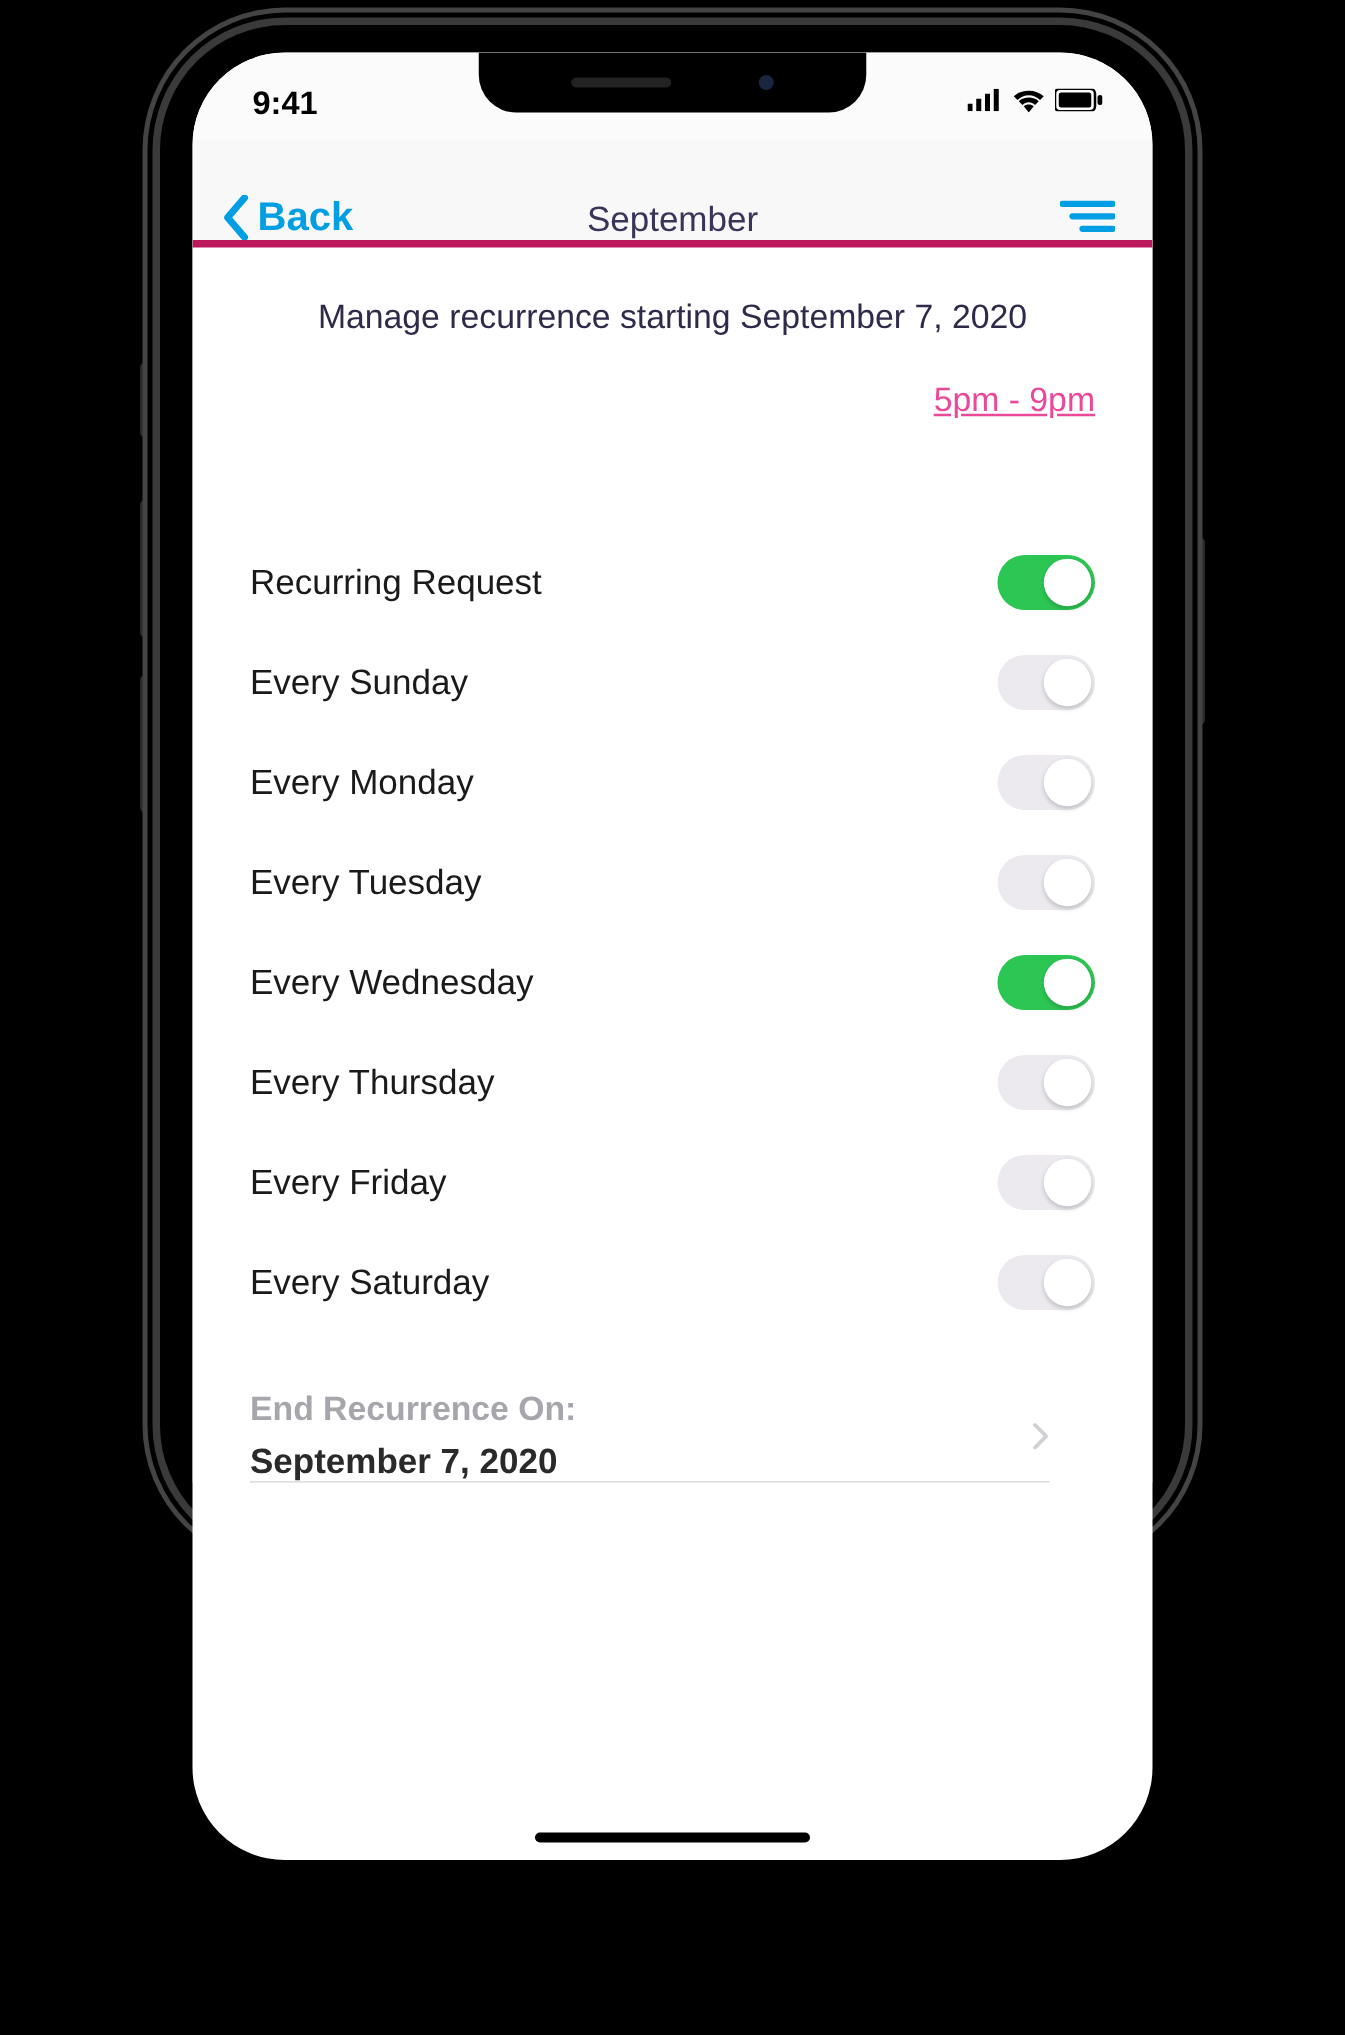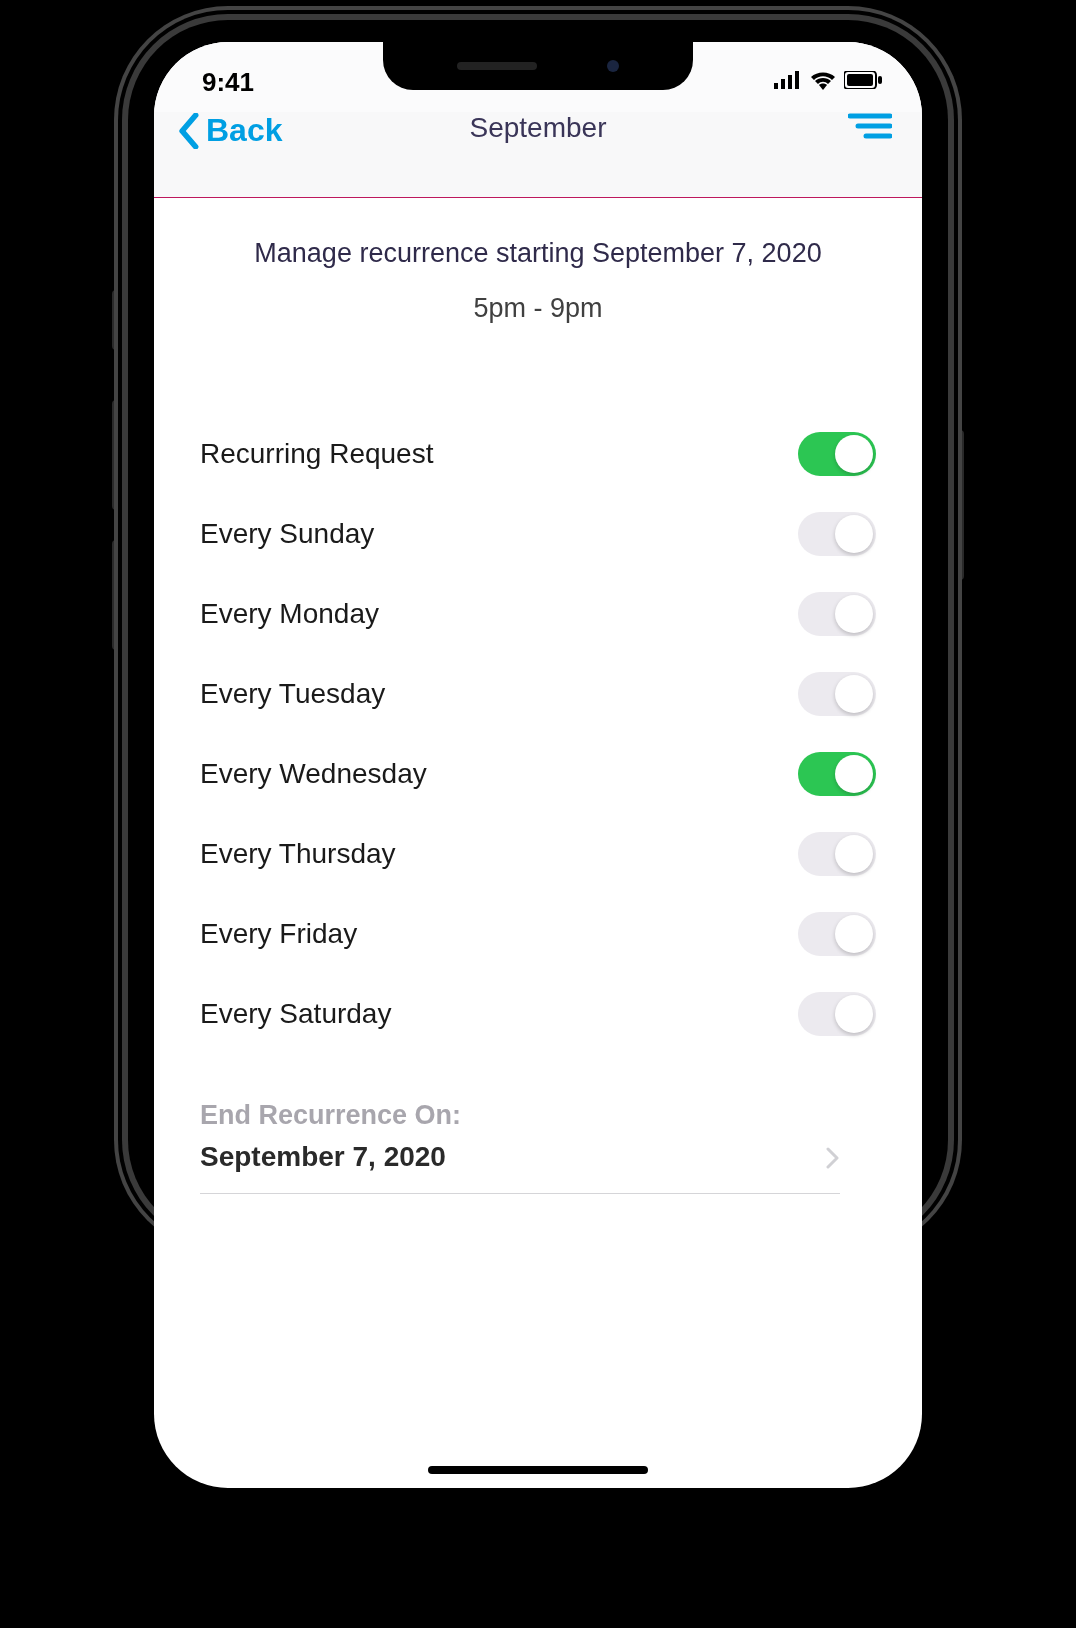"Back" .nav-bar { align-items: flex-start -> flex-end; border-bottom: 1px solid #be185d -> 6px solid #be185d }
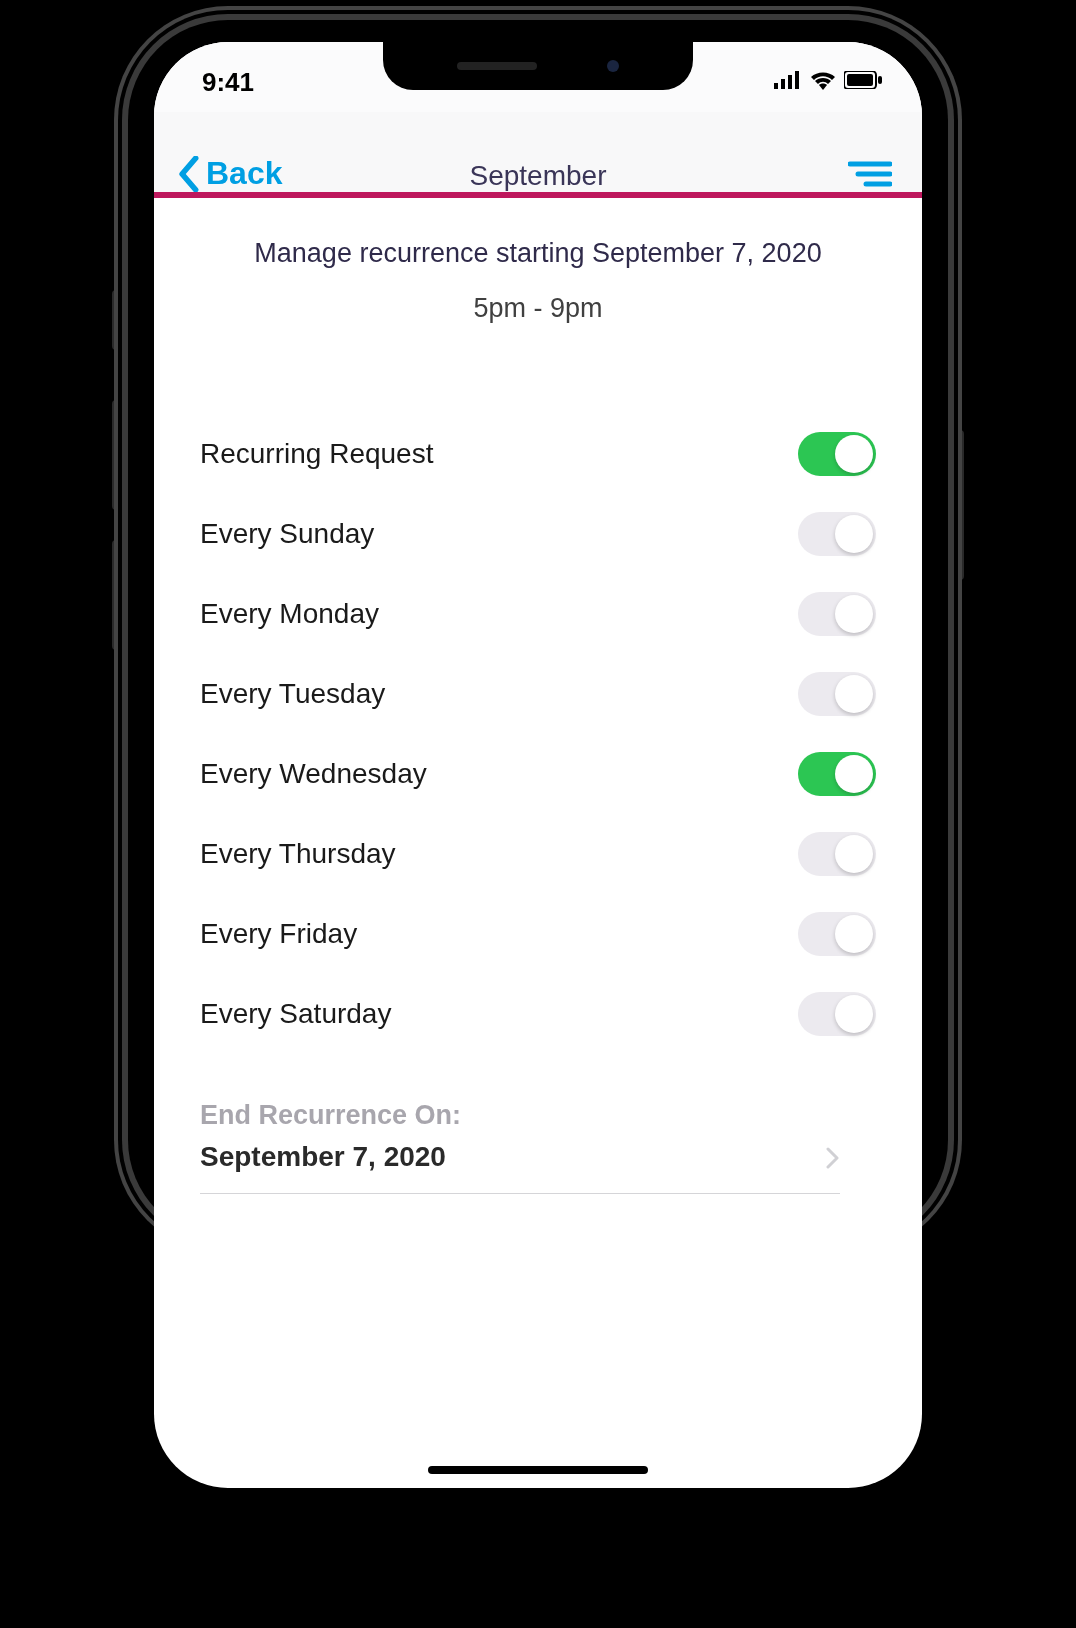"Manage recurrence starting September 7," .header-text { margin-bottom: 24px -> 36px }
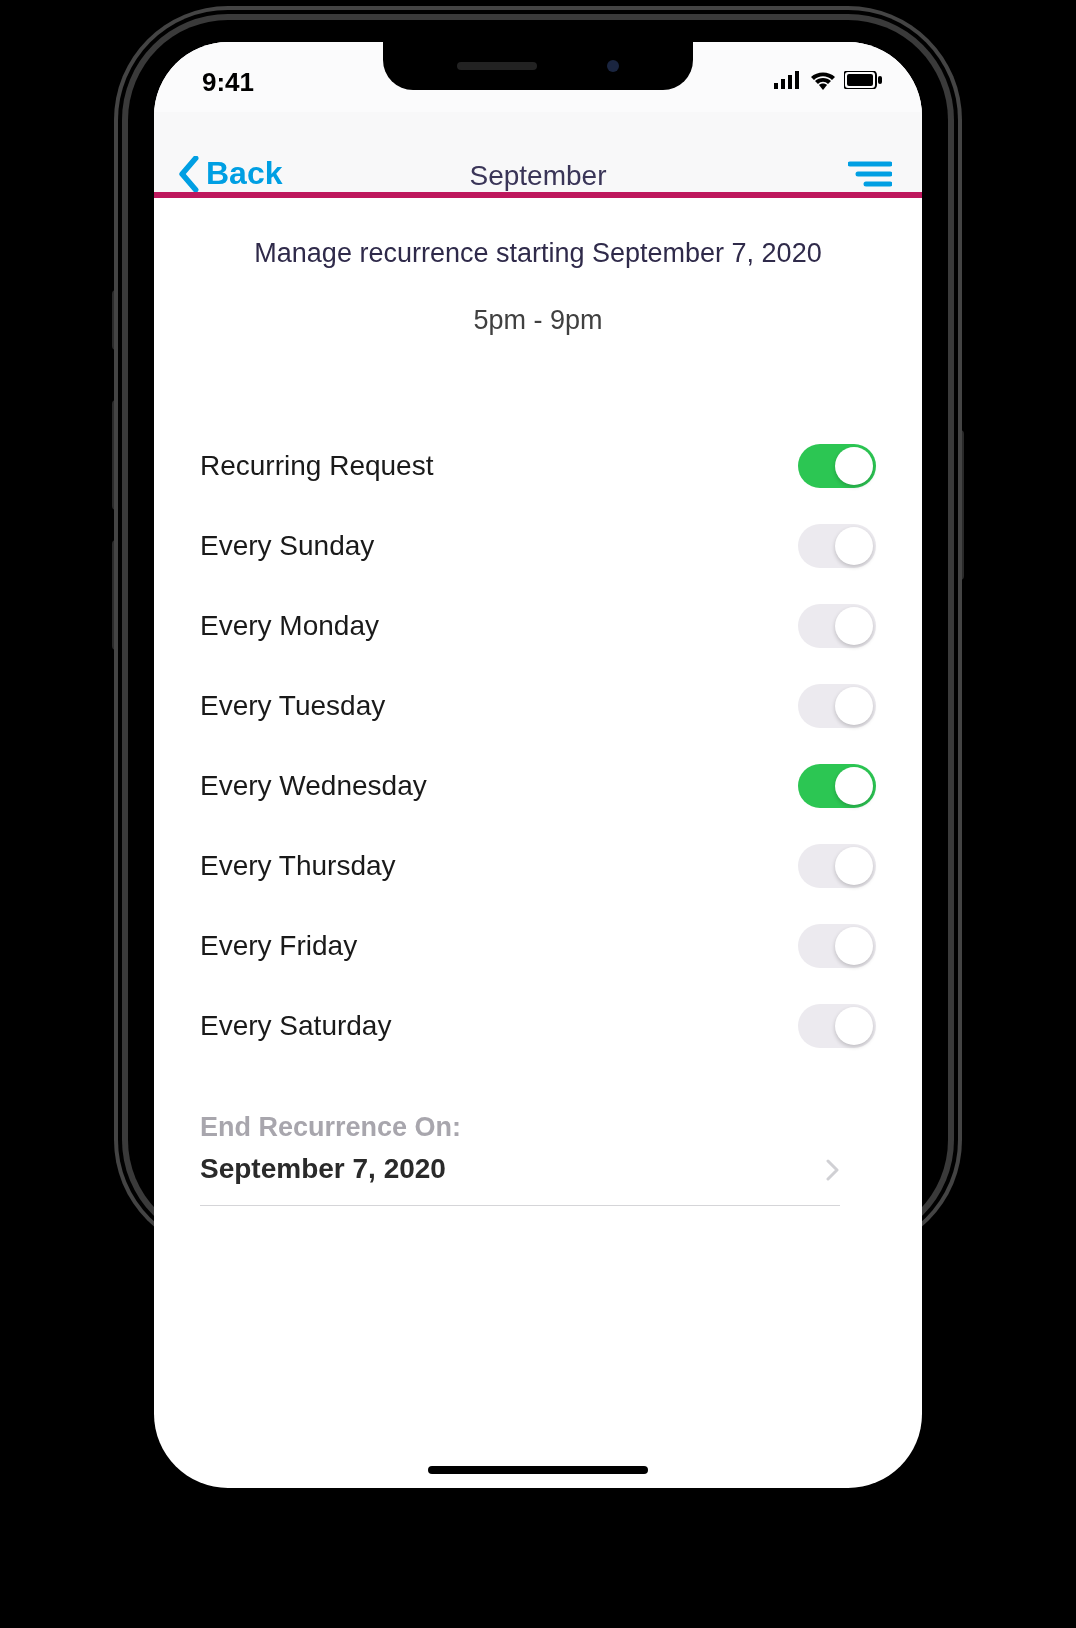"5pm - 9pm" .time-range { color: #404040 -> #ec4899; text-align: center -> right; text-decoration: none -> underline }
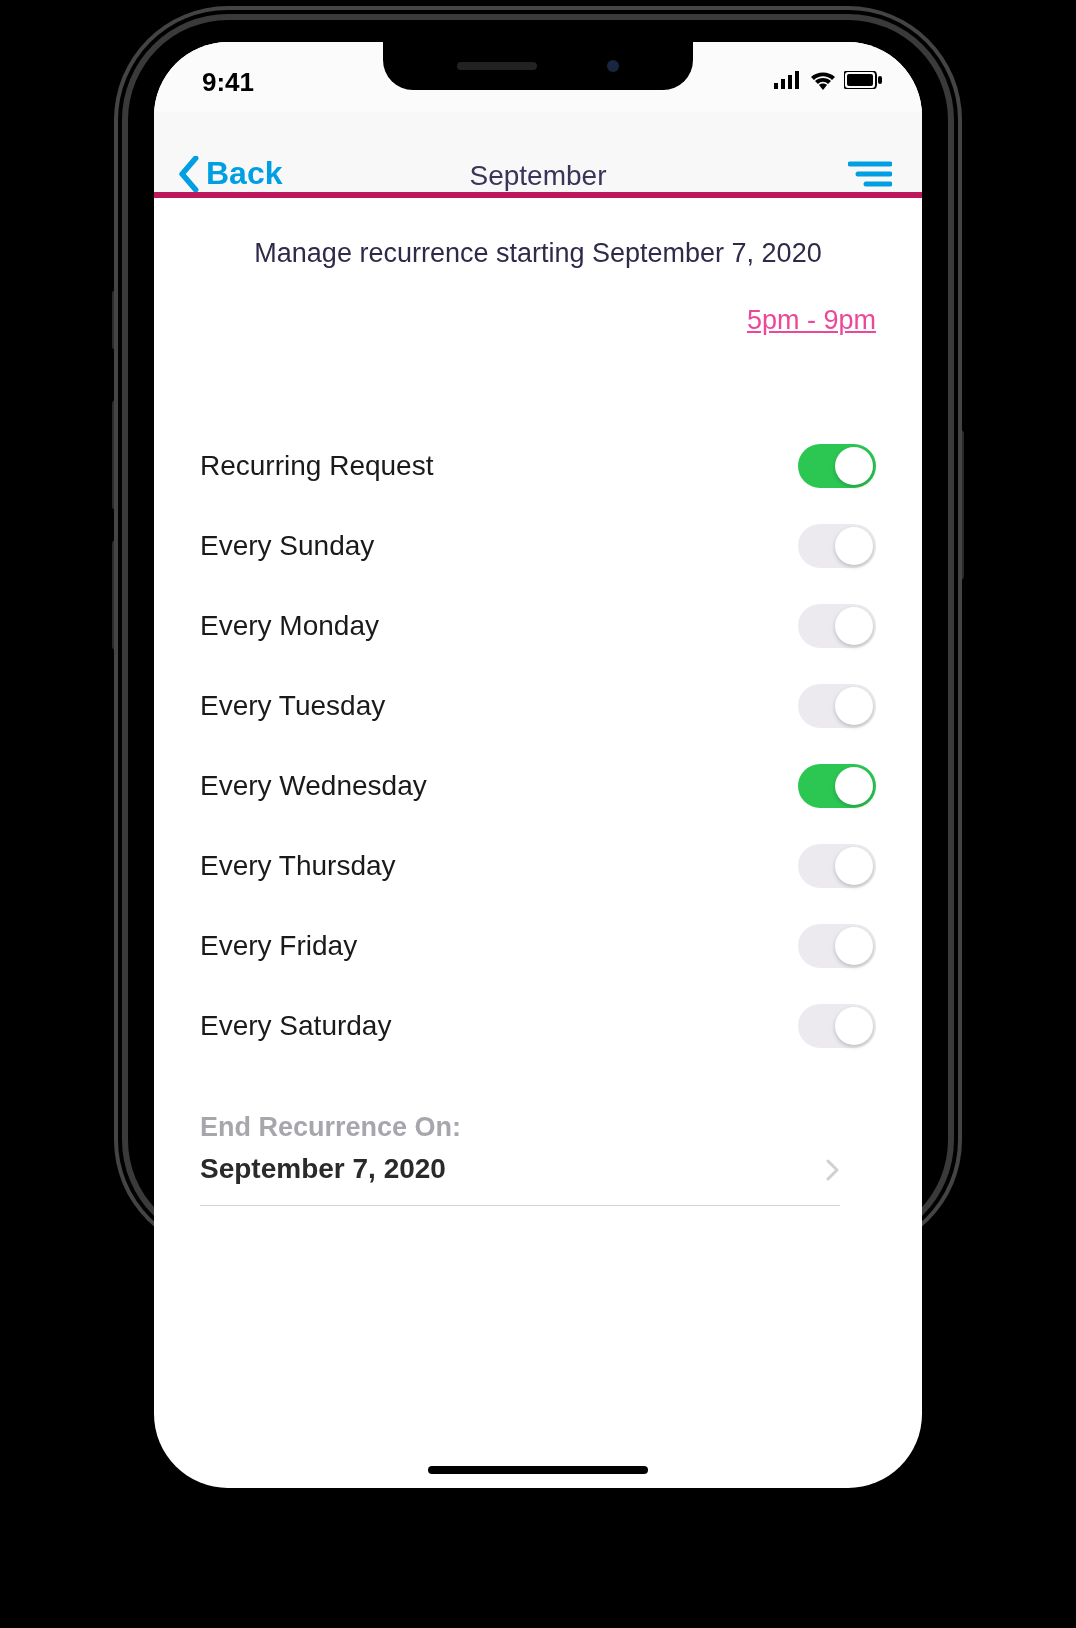"End Recurrence On:" .end-section { padding-bottom: 20px -> 0 }
